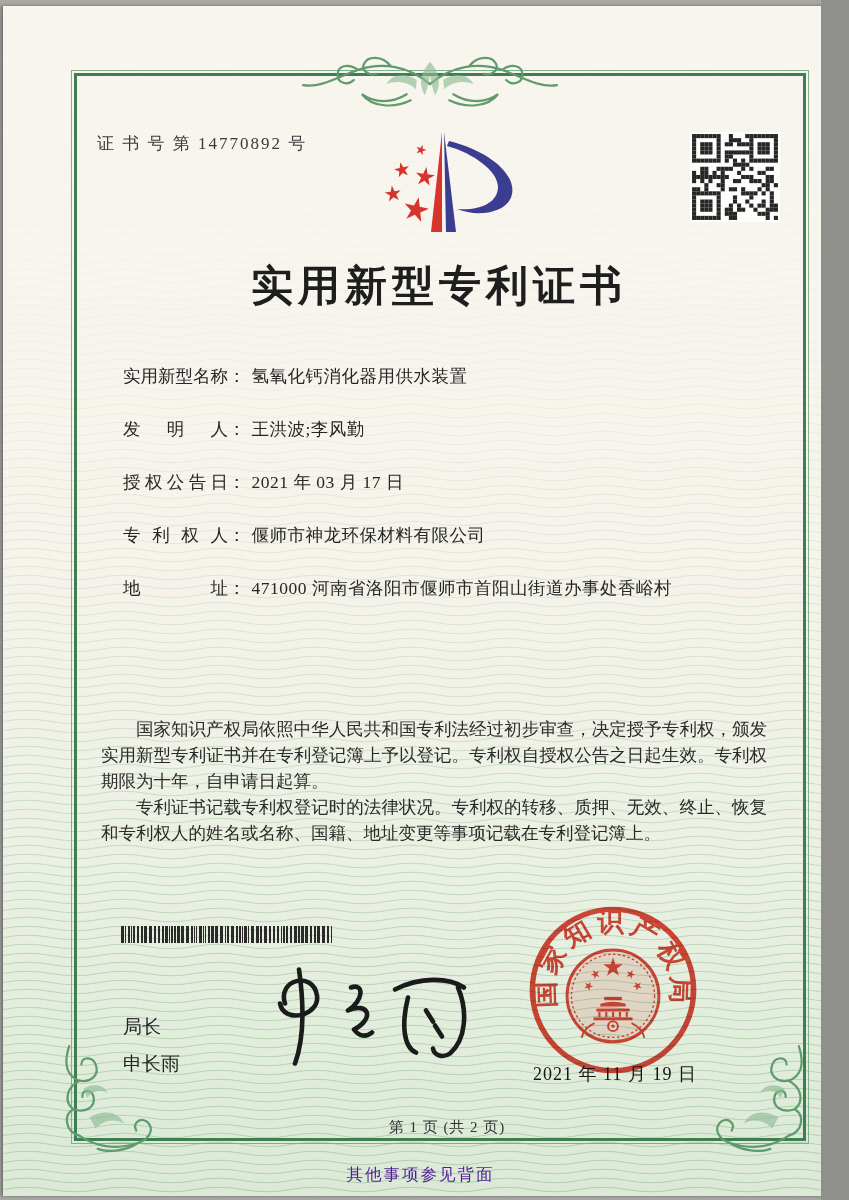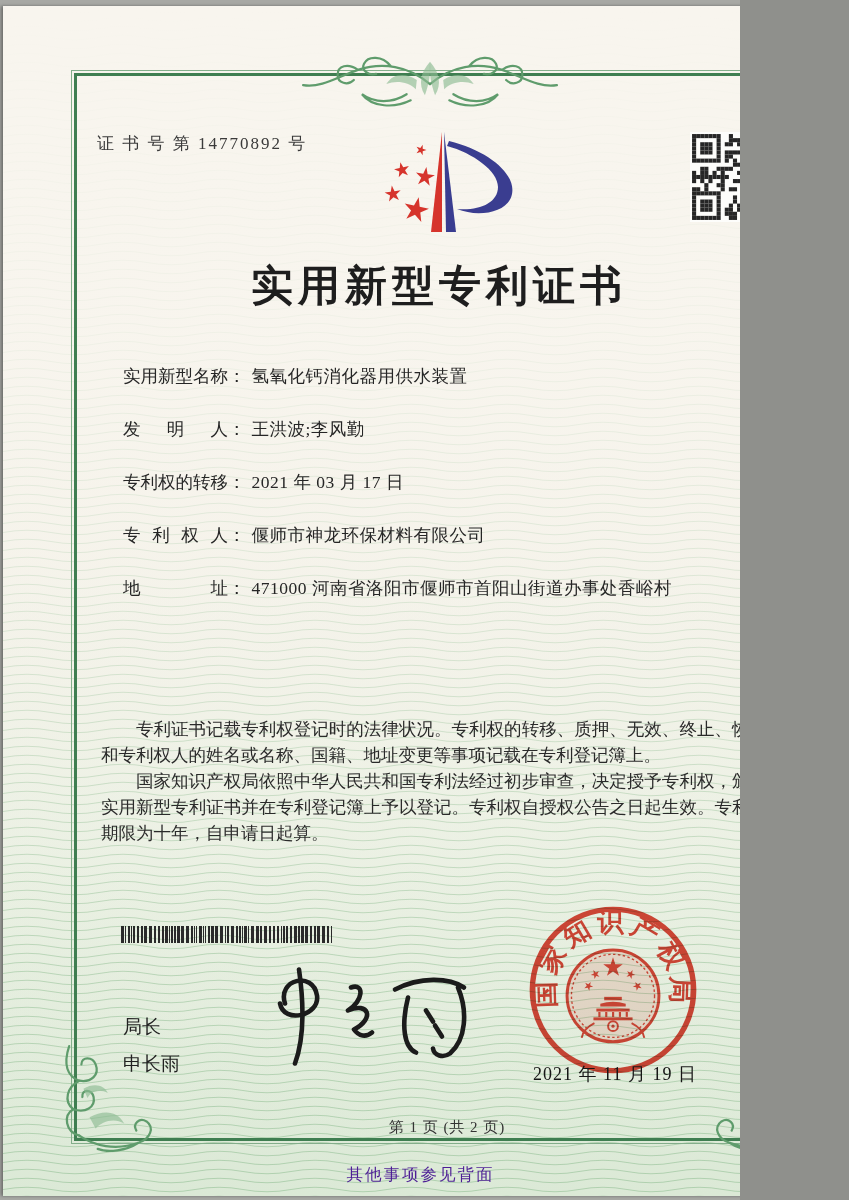"证 书 号 第 14770892" .stage { width: 740px -> 821px }
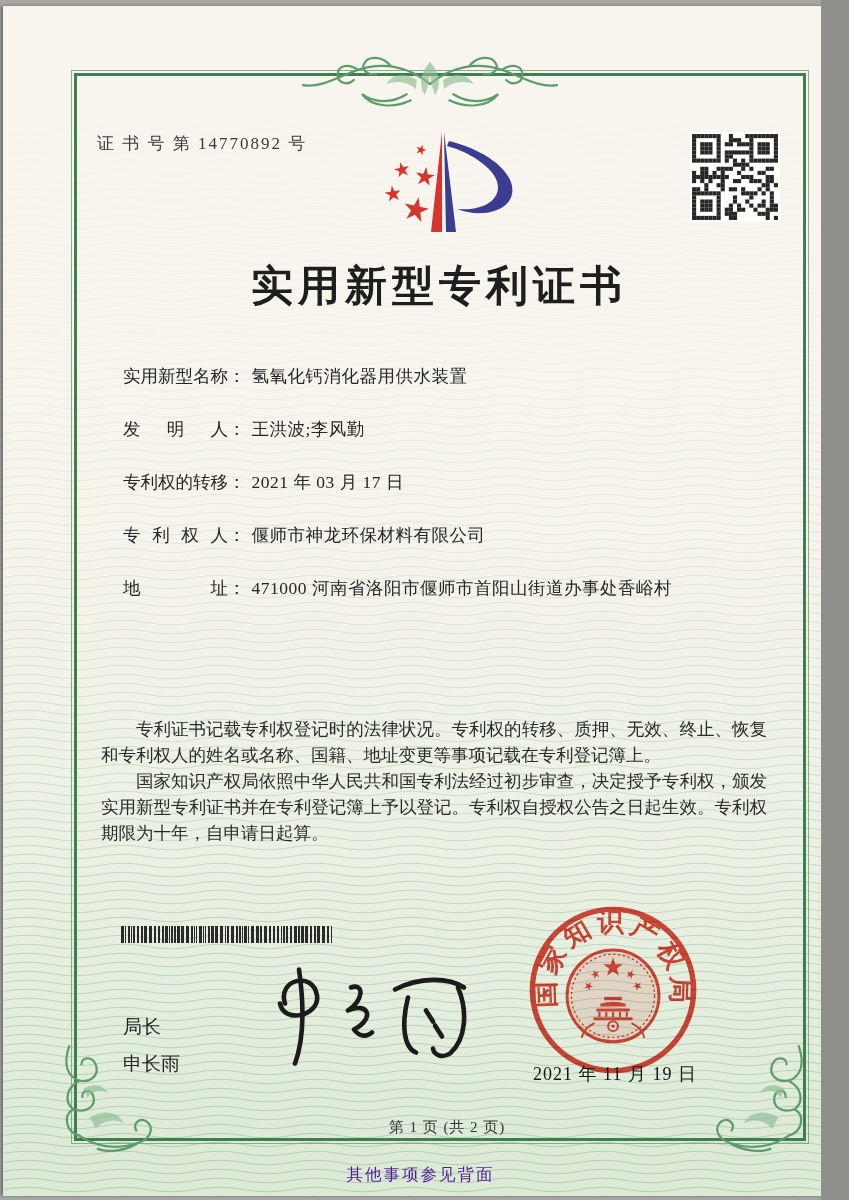"专利权的转移" span.lab { text: 专利权的转移 -> 授权公告日 }
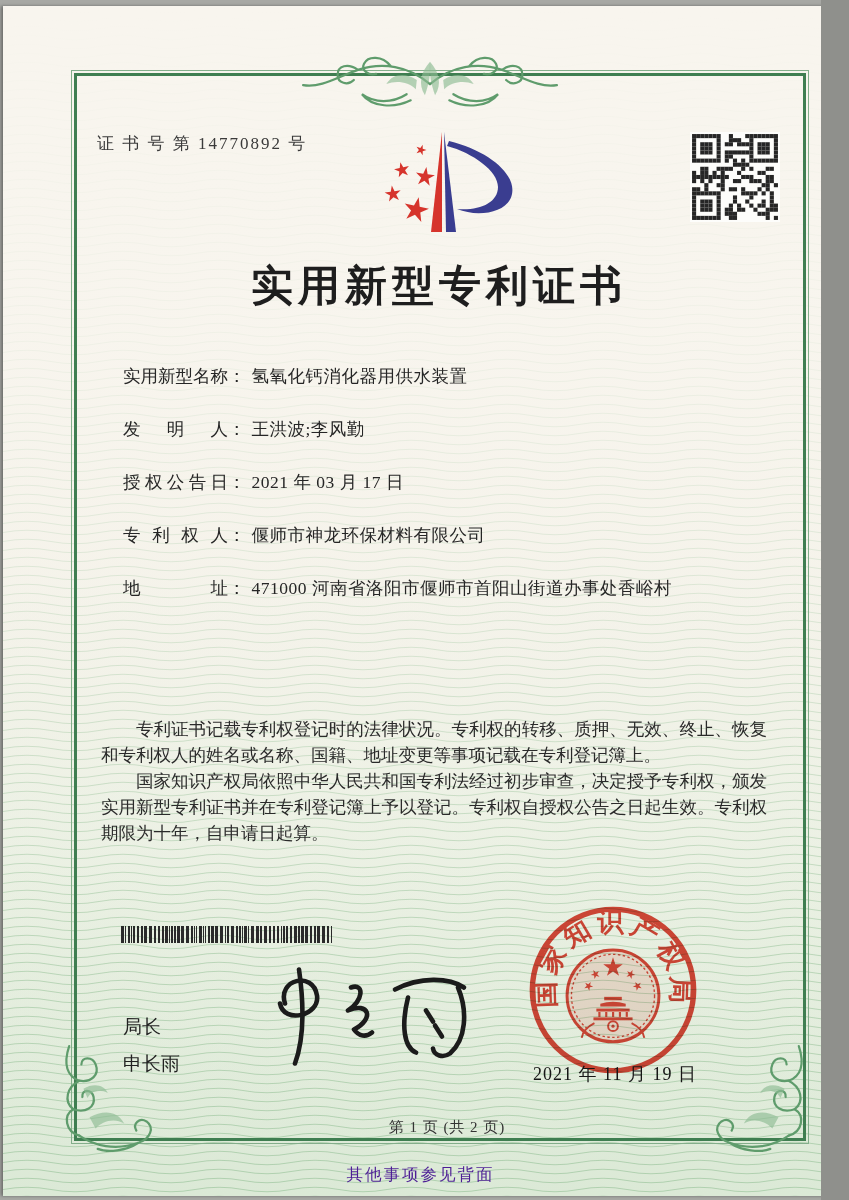"专利证书记载专利权登记时的法律状况。专利权的转移、质押、无效、终止、恢复和专利权" p { order: before "国家知识产权局依照中华人民共和国专利法经过初步审查，决定授予专利权，颁发实用新型" -> after "国家知识产权局依照中华人民共和国专利法经过初步审查，决定授予专利权，颁发实用新型" }
